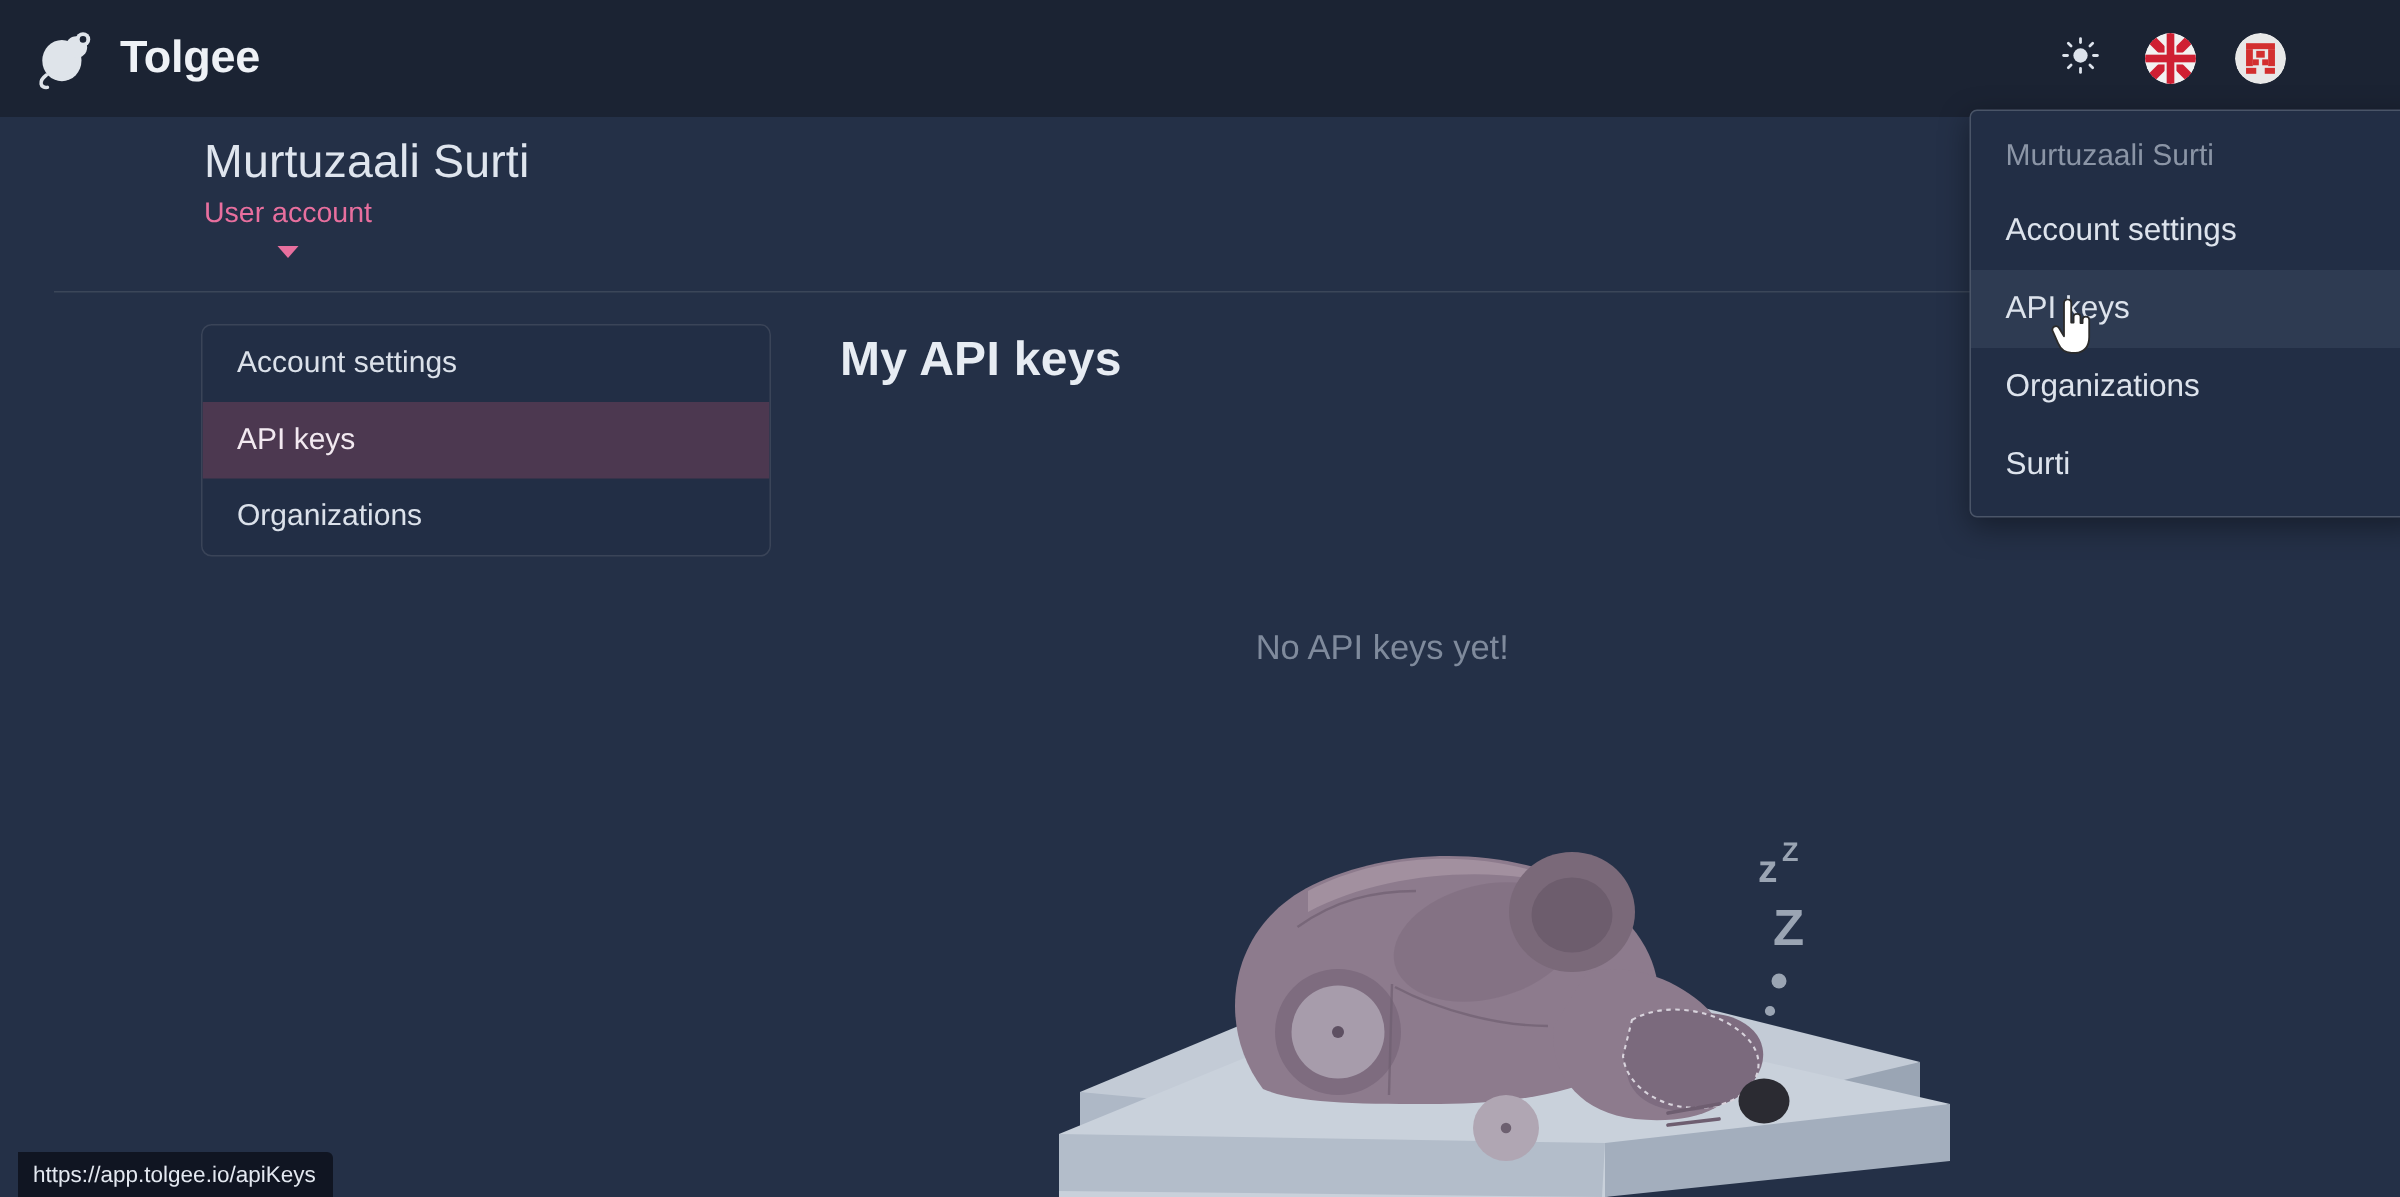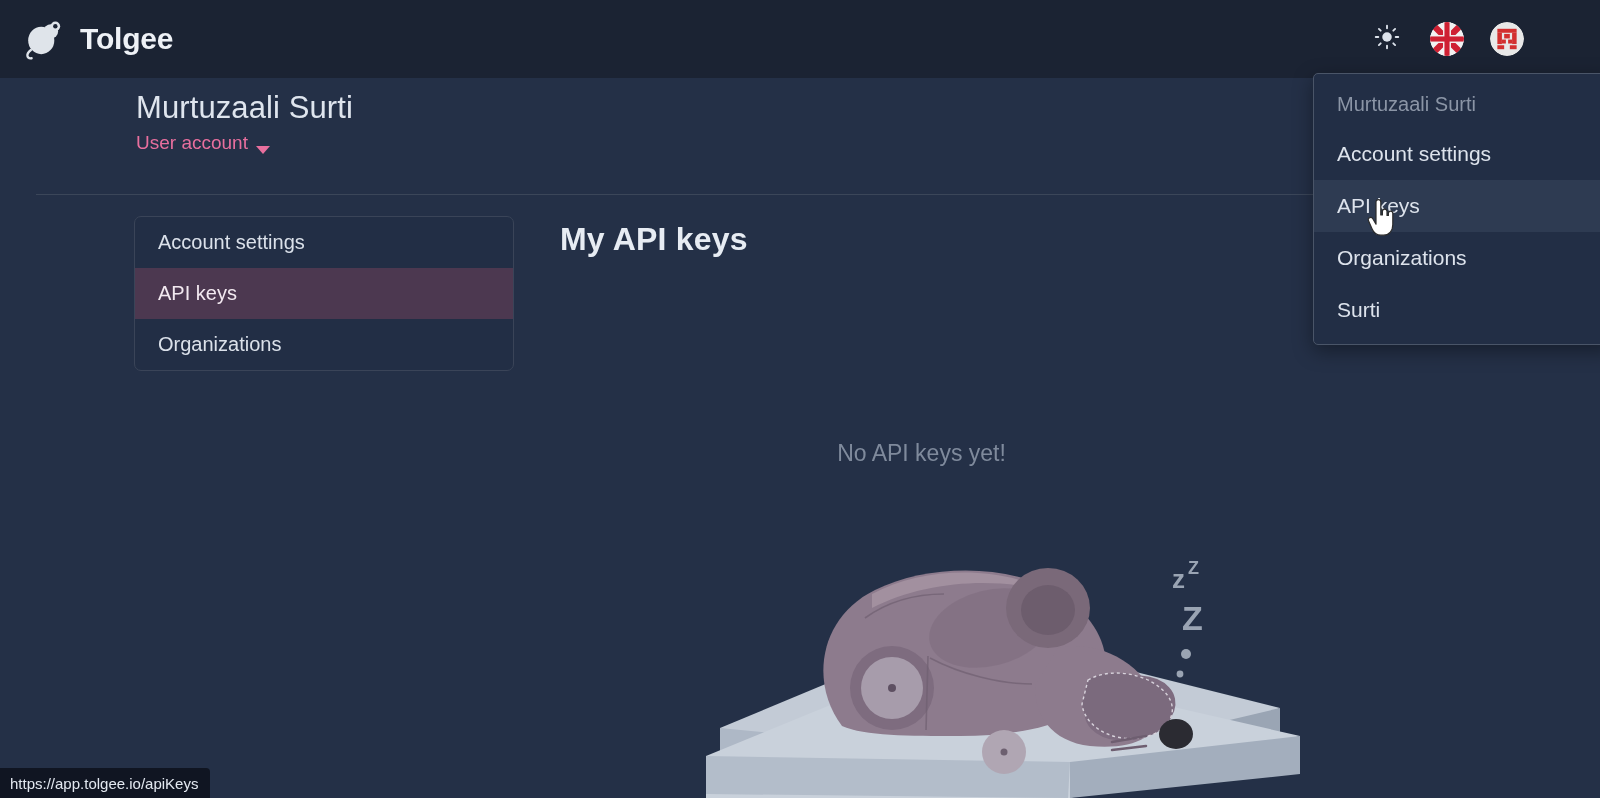"User account" .account-sub { align-items: flex-end -> center; flex-direction: none -> column }
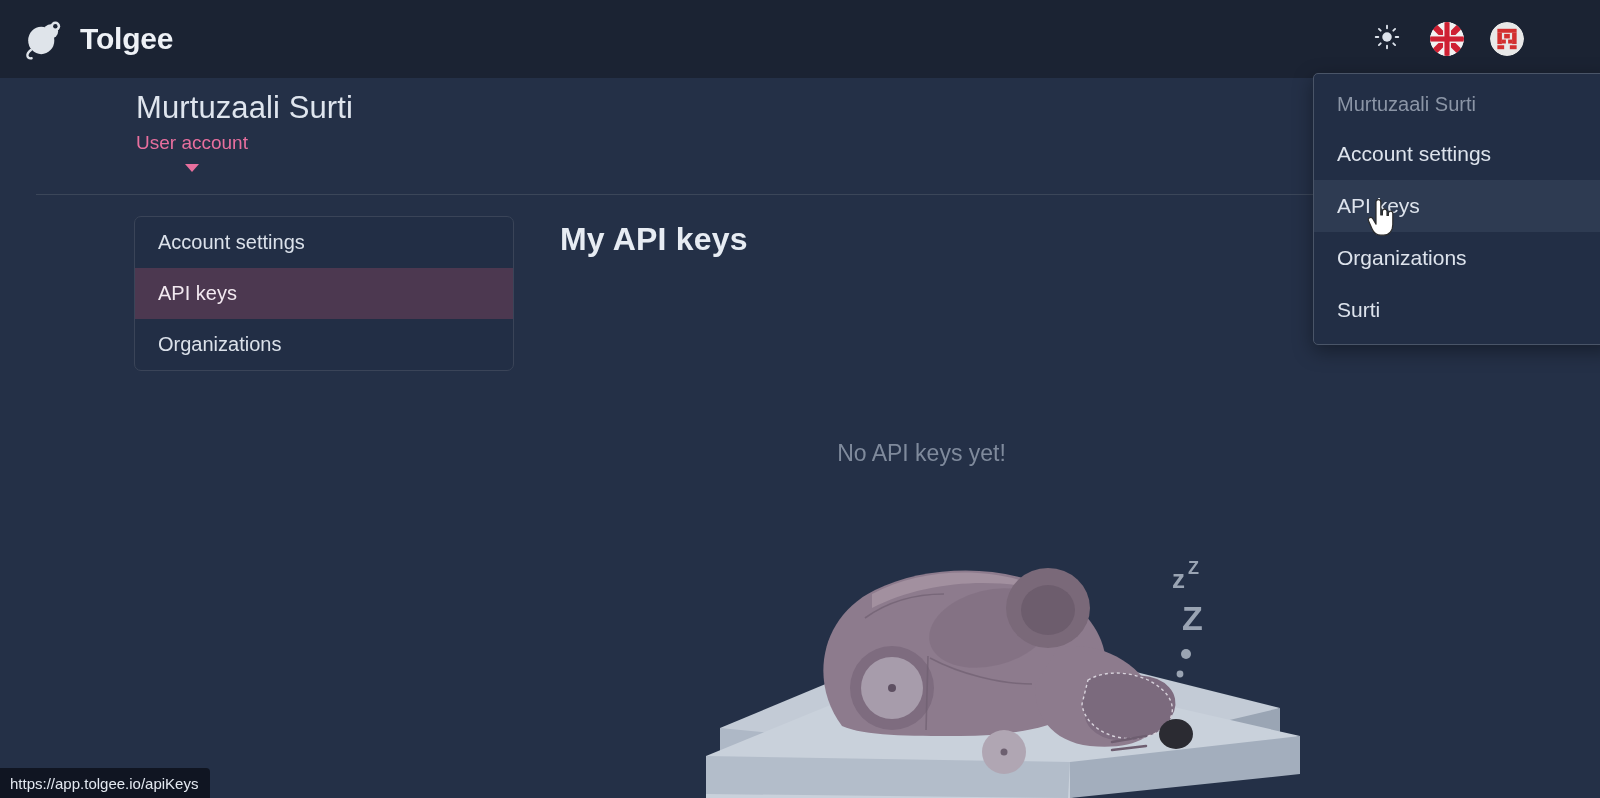"No API keys yet!" .empty-text { top: 440px -> 418px }
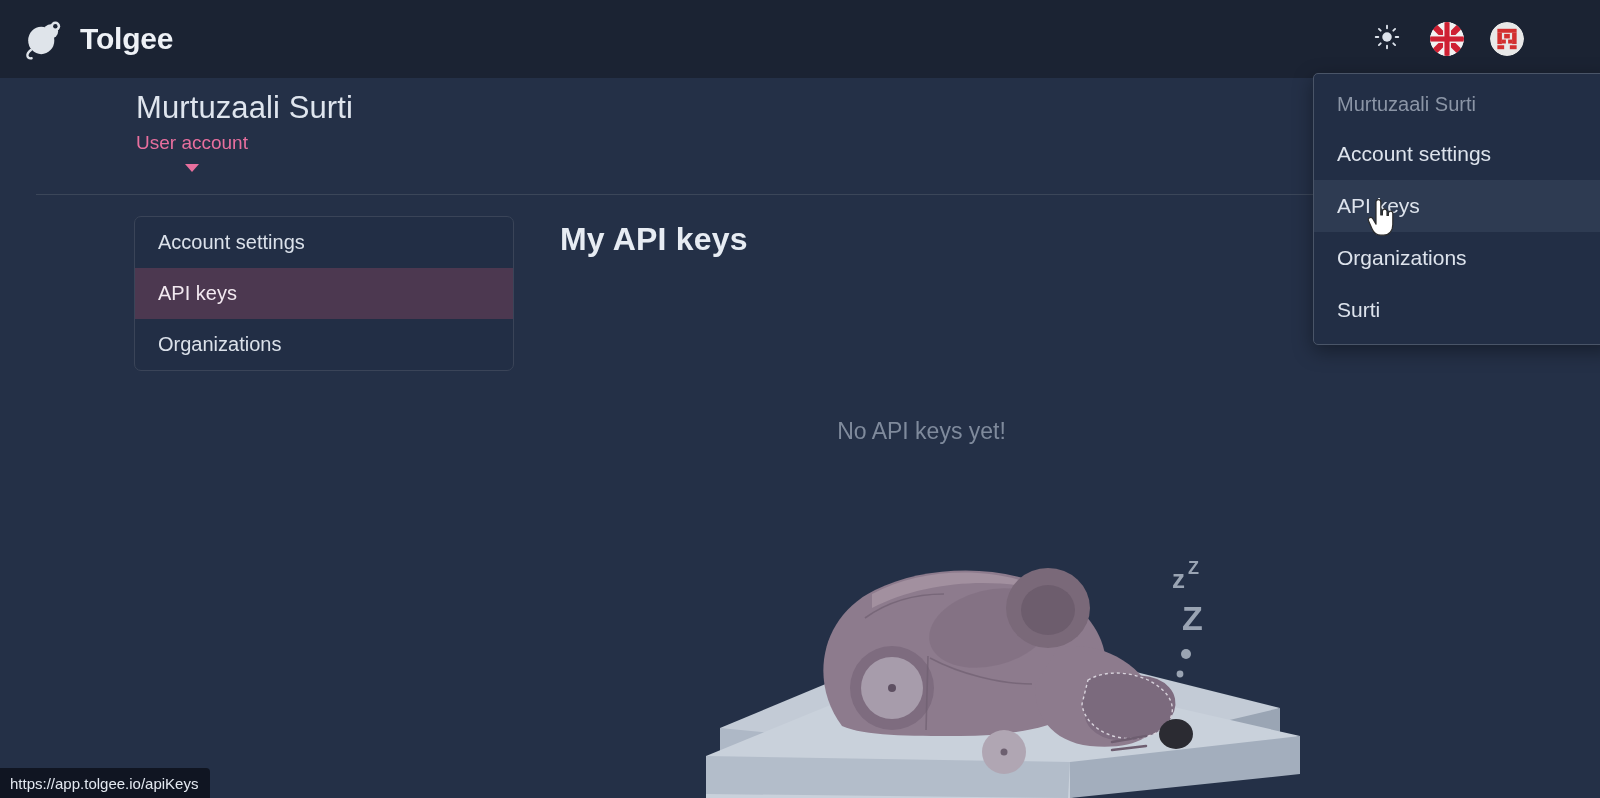"https://app.tolgee.io/apiKeys" .status-bar { left: 0 -> 12px }
